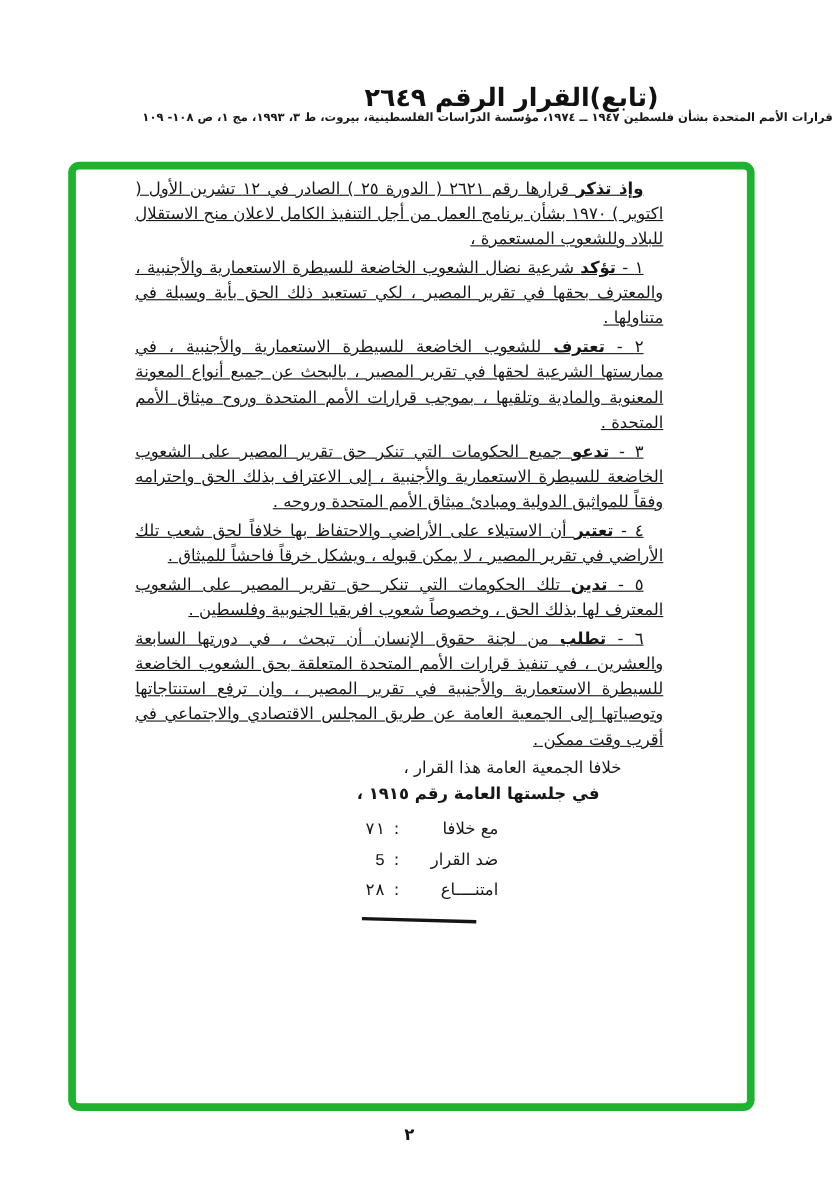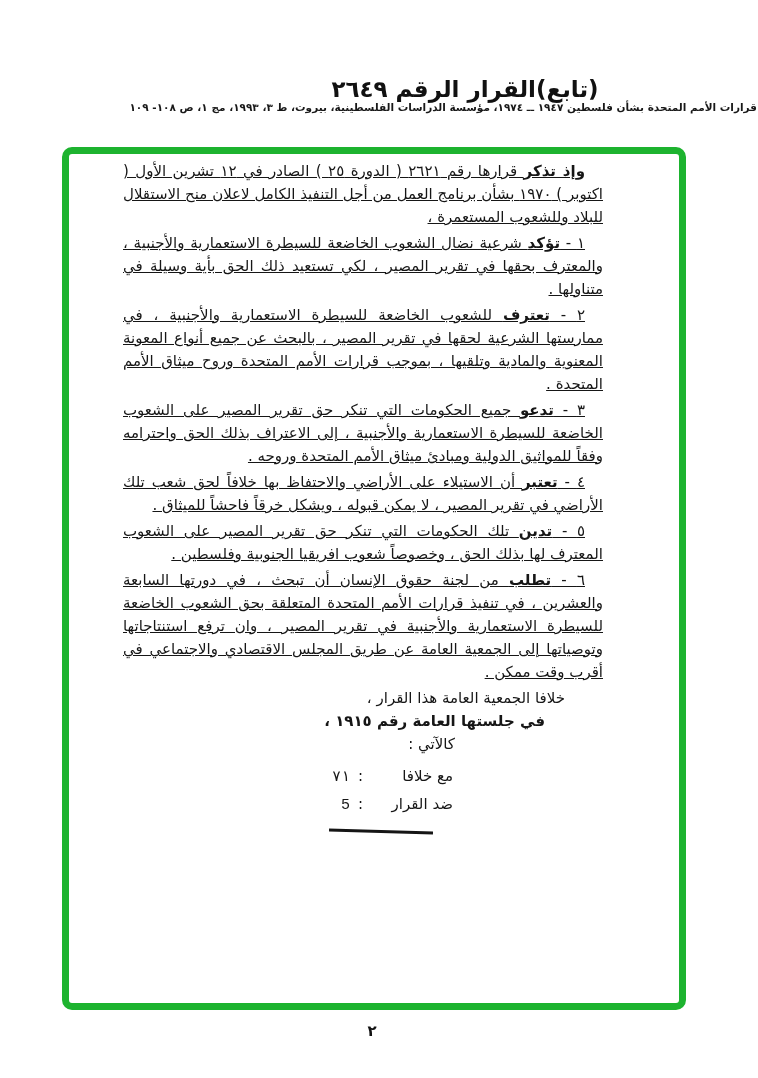"كالآتي :" div.closing-line { html: <div>كالآتي :</div> -> none }
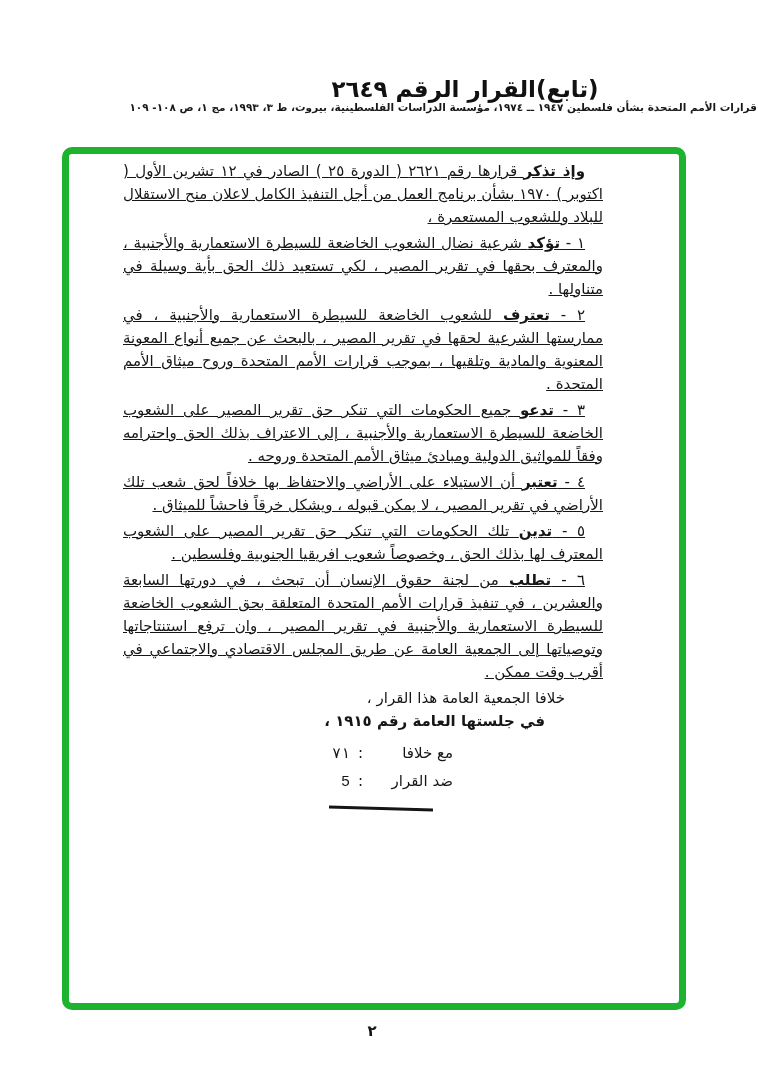"امتنــــاع:٢٨" div.vote-row { html: none -> <div> <span>امتنــــاع</span><span>:</span><span>٢٨</span> </div> }
